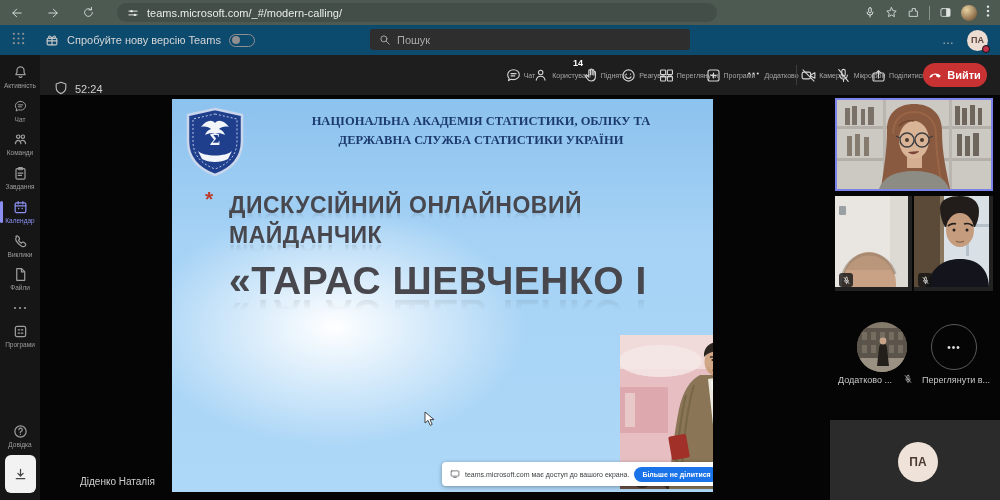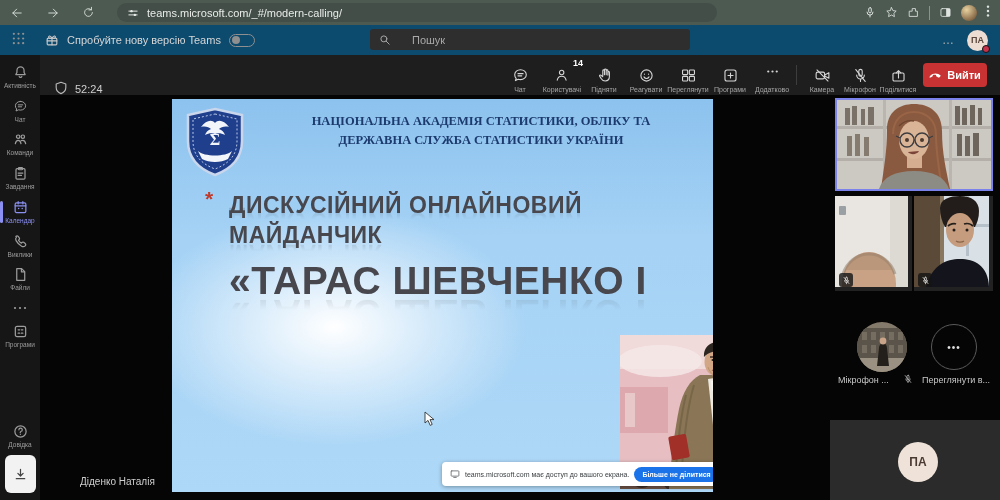"Пошук" .search-box { gap: 21px -> 6px }
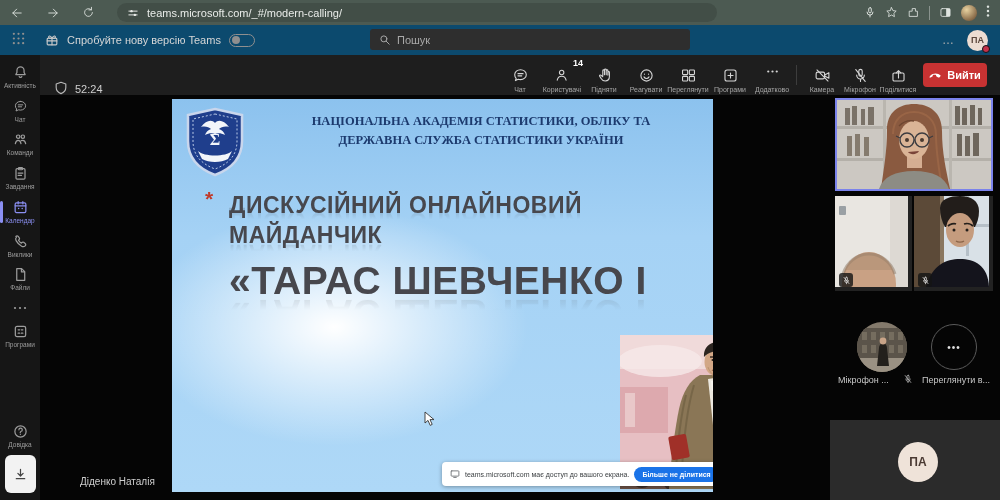"14" .tbtn { flex-direction: column -> row; justify-content: flex-end -> center }
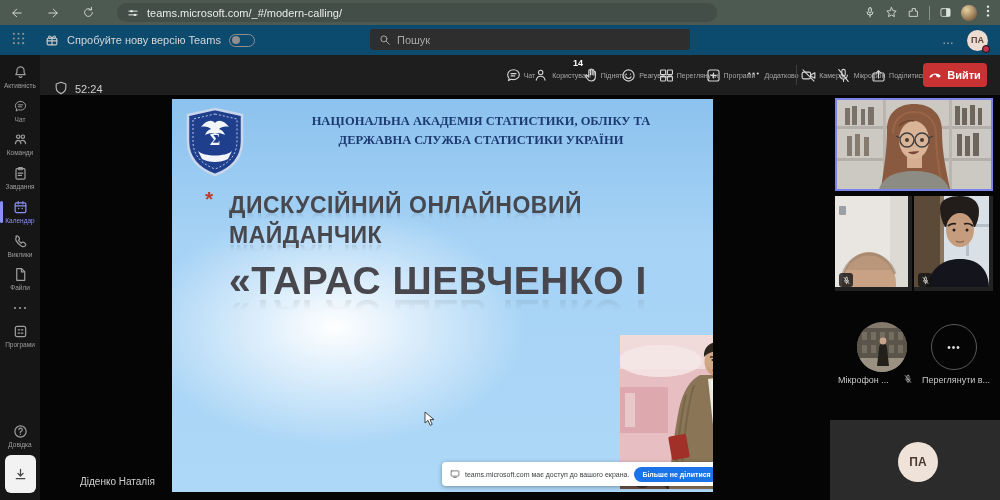"Вийти" .leave-btn { border-radius: 4px -> 12px }
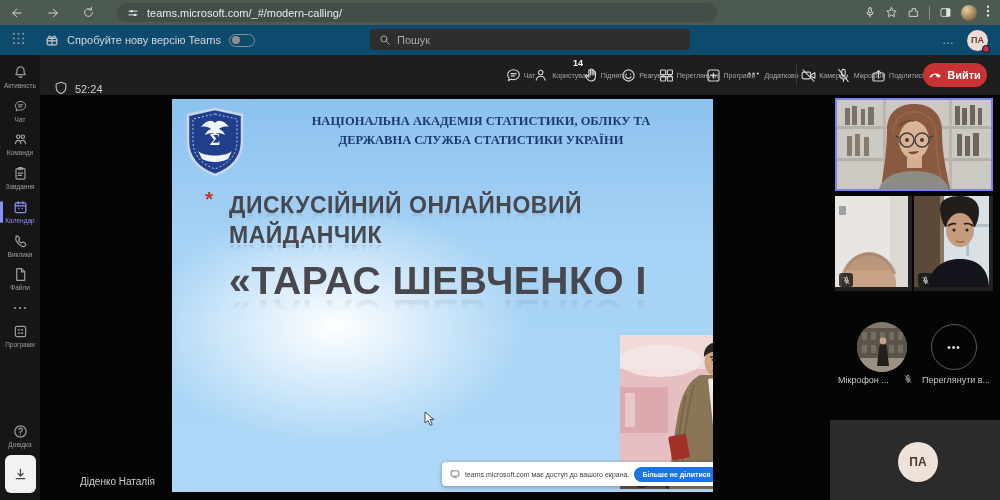"Мікрофон ..." div.p-label { text: Мікрофон -> Додатково }
